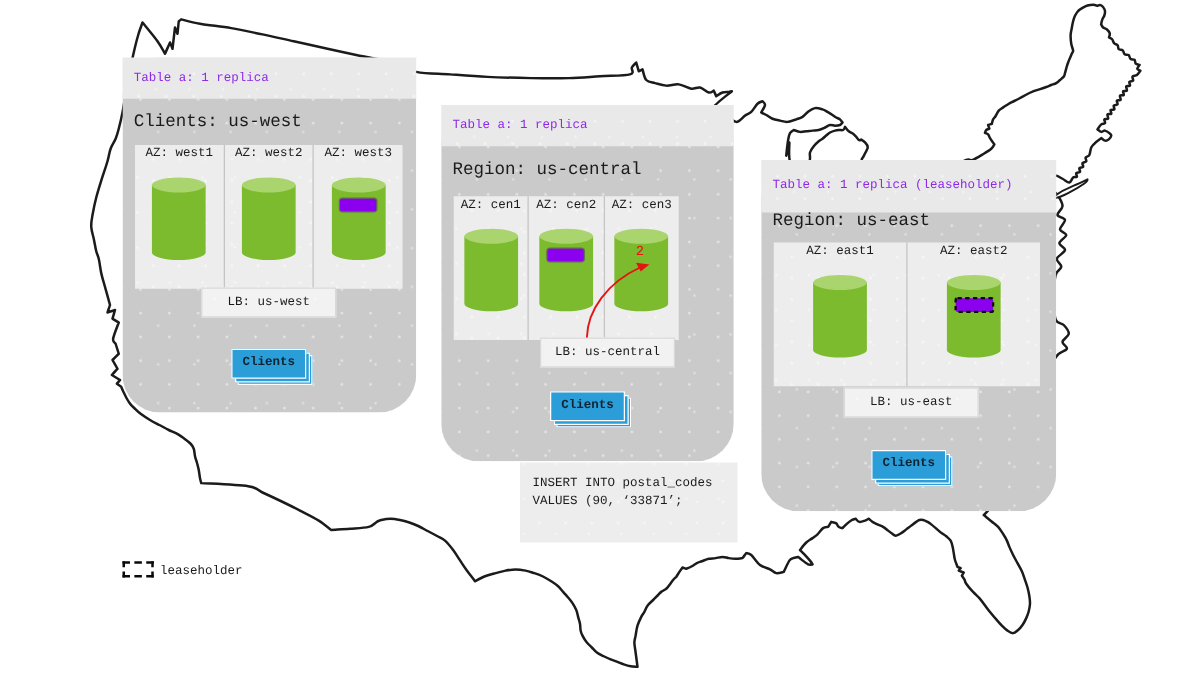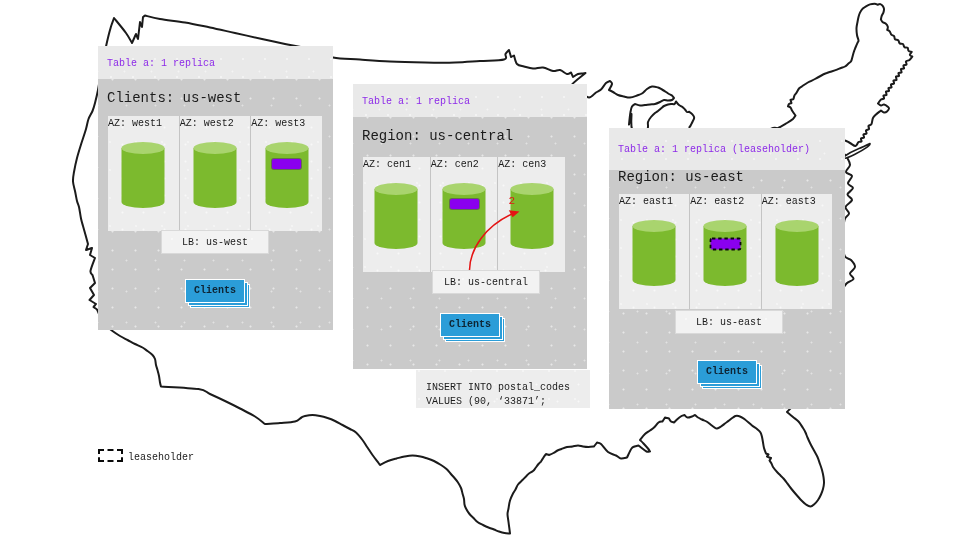"Table a: 1 replica" .panel { border-radius: none -> 30px }
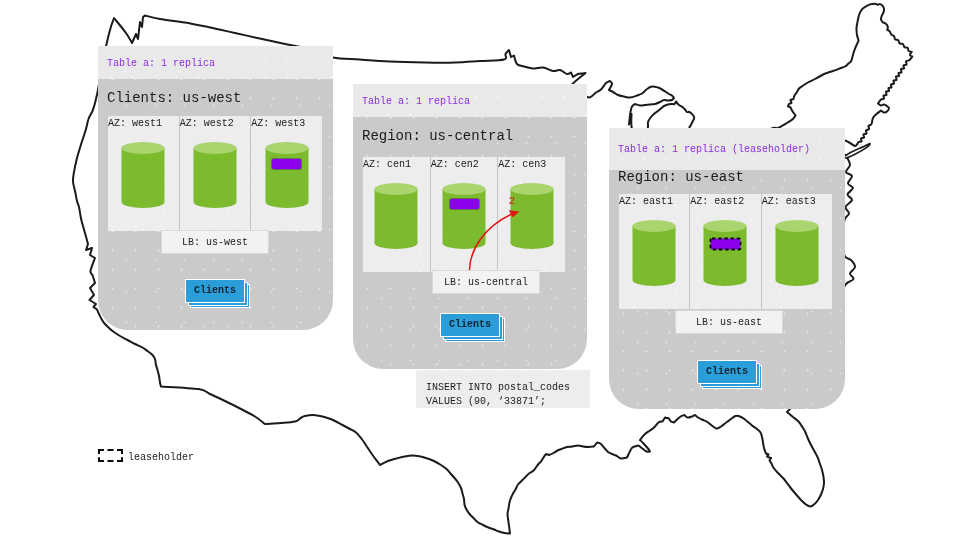"AZ: west1" .azlab { text-align: none -> center }
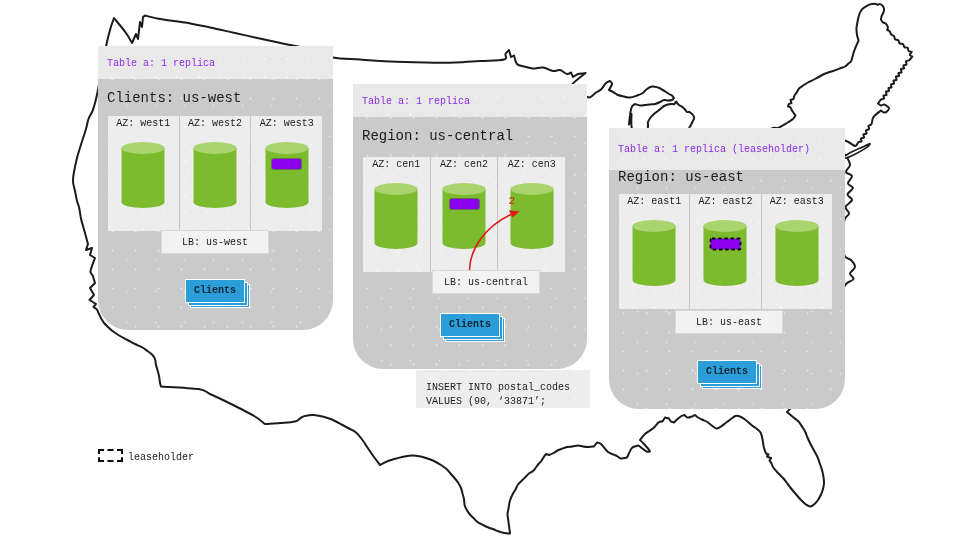"AZ: cen1" div.azbox { width: 202px -> 180px }
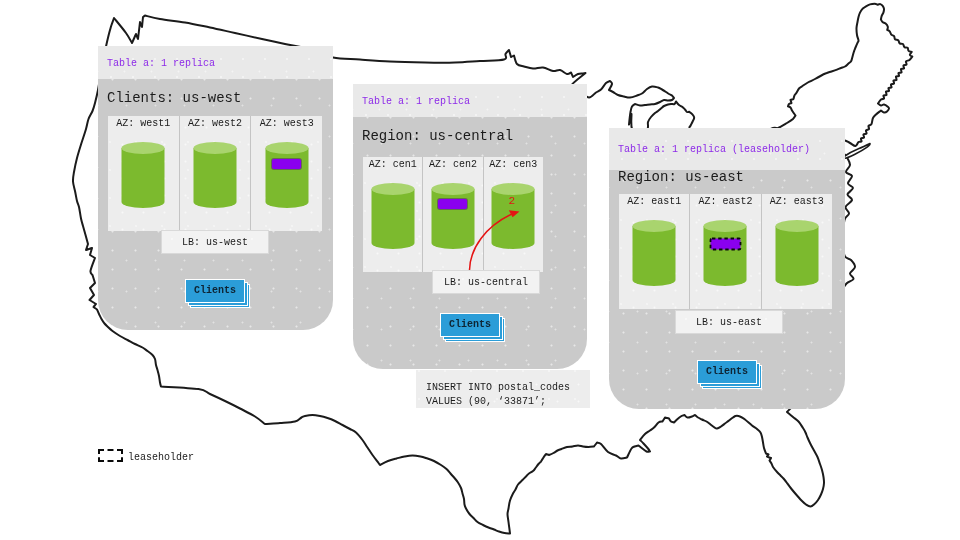"AZ: east3" div.col { html: <div> <div>AZ: east3</div> <svg> <path></path> <ellipse></ellipse> </svg> </div> -> none }
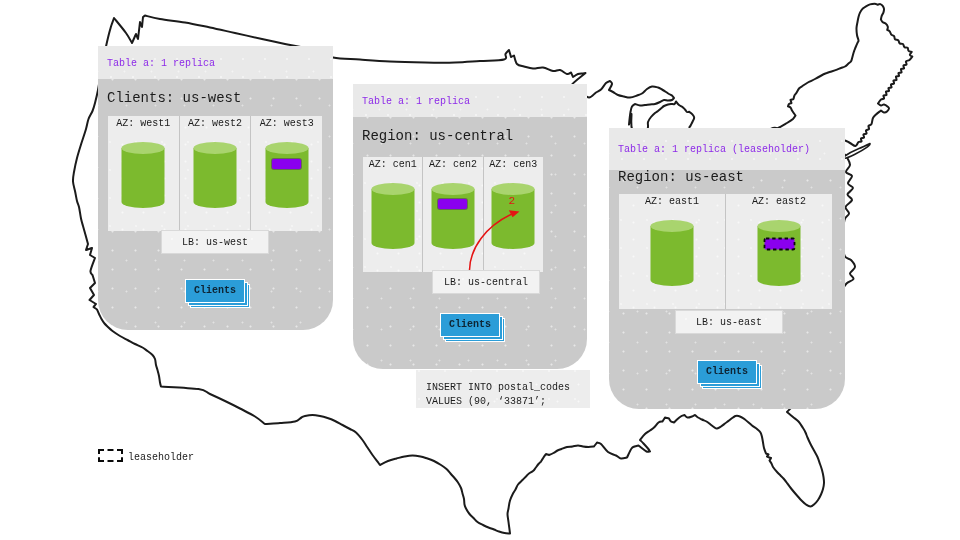"INSERT INTO postal_codes" .insert { height: 38px -> 64px }
